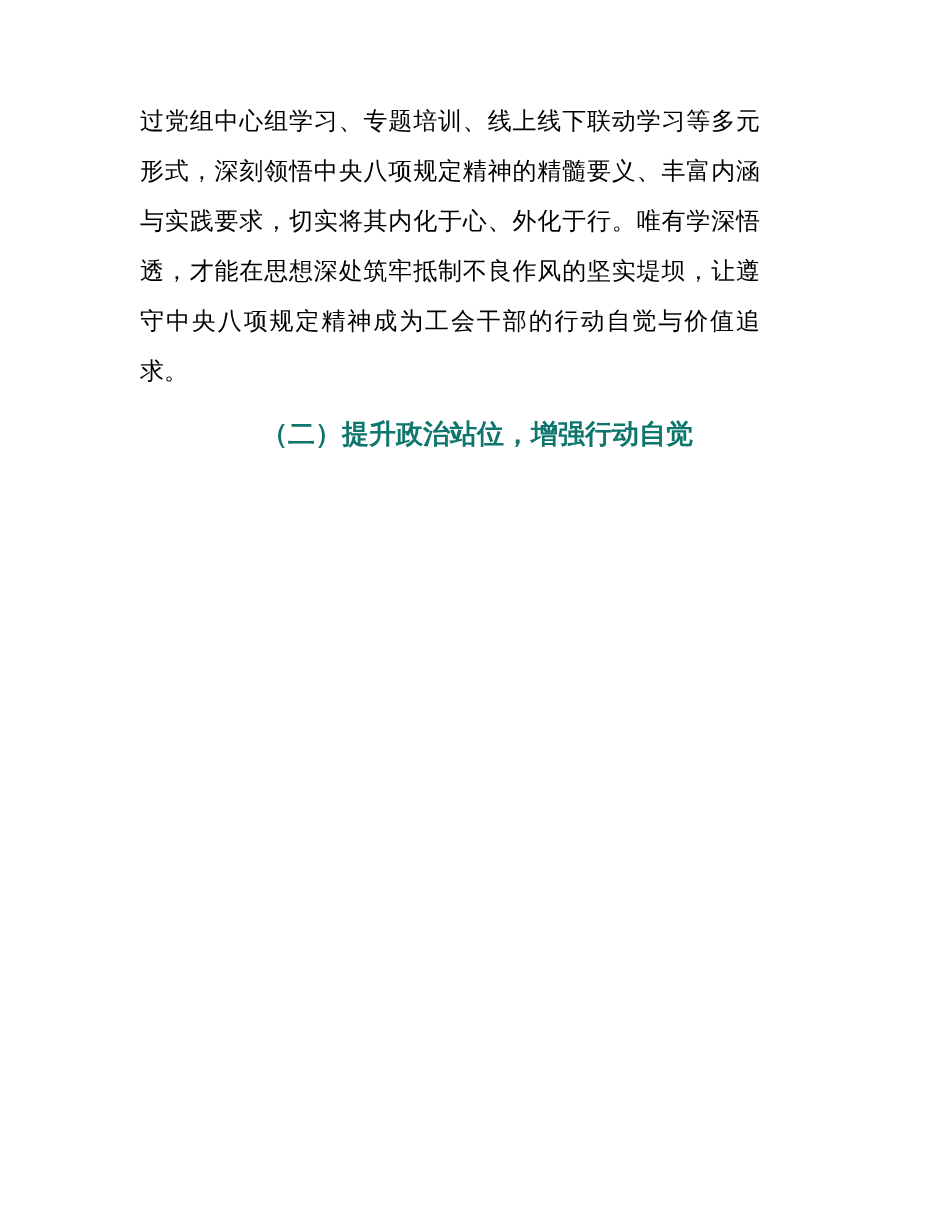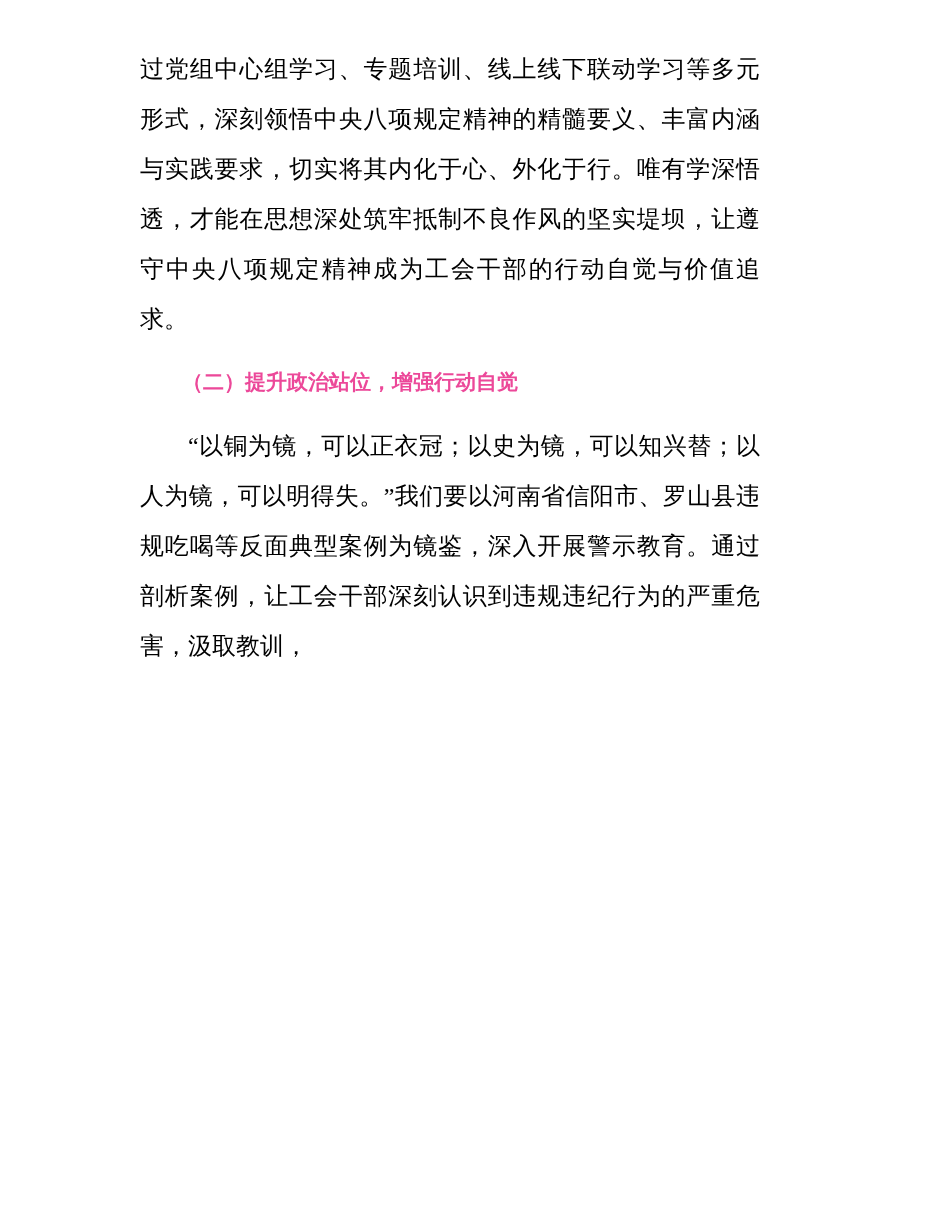"过党组中心组学习、专题培训、线上线下联动学习等多元形式，深刻领悟中央八项规定精神" .page { padding: 44px 137px 0 140px -> 96px 137px 0 140px }
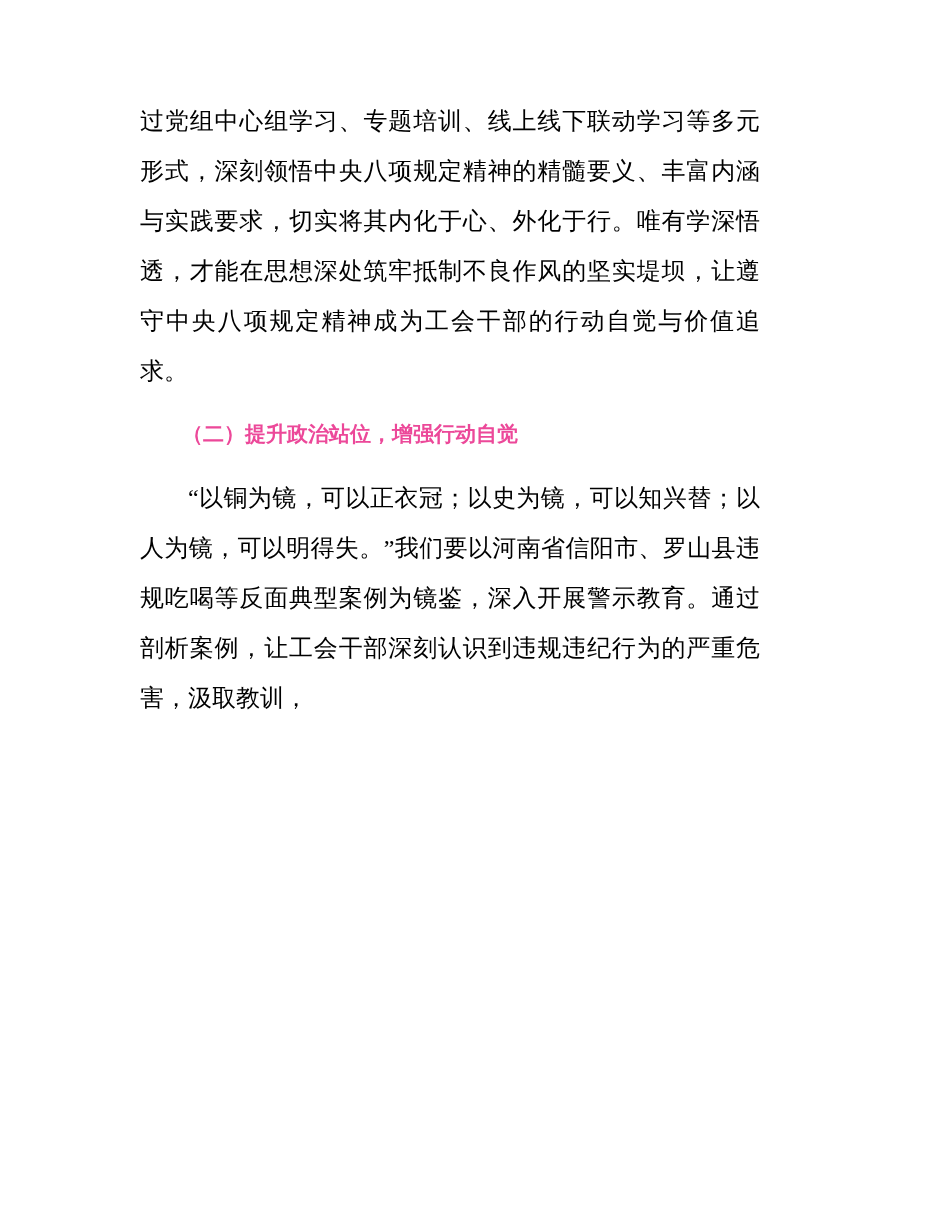"（二）提升政治站位，增强行动自觉" .doc-heading { color: #ec4899 -> #0f766e; font-size: 21px -> 27px; text-align: left -> center }
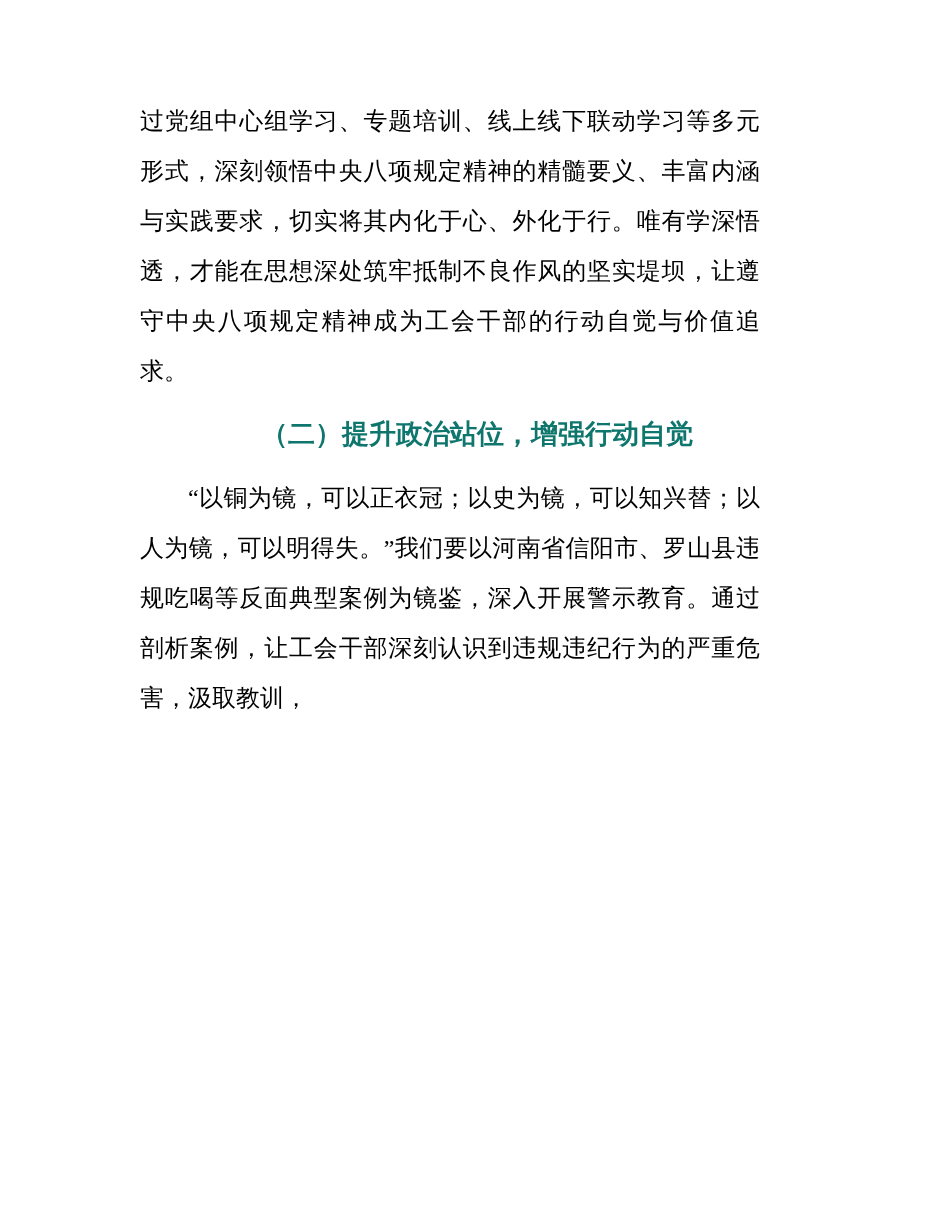"“以铜为镜，可以正衣冠；以史为镜，可以知兴替；以人为镜，可以明得失。”我们要以河" p.body-text { html: <p>“以铜为镜，可以正衣冠；以史为镜，可以知兴替；以人为镜，可以明得失。”我们要以河南省信阳市、罗山县违规吃喝等反面典型案例为镜鉴，深入开展警示教育。通过剖析案例，让工会干部深刻认识到违规违纪行为的严重危害，汲取教训，</p> -> none }
